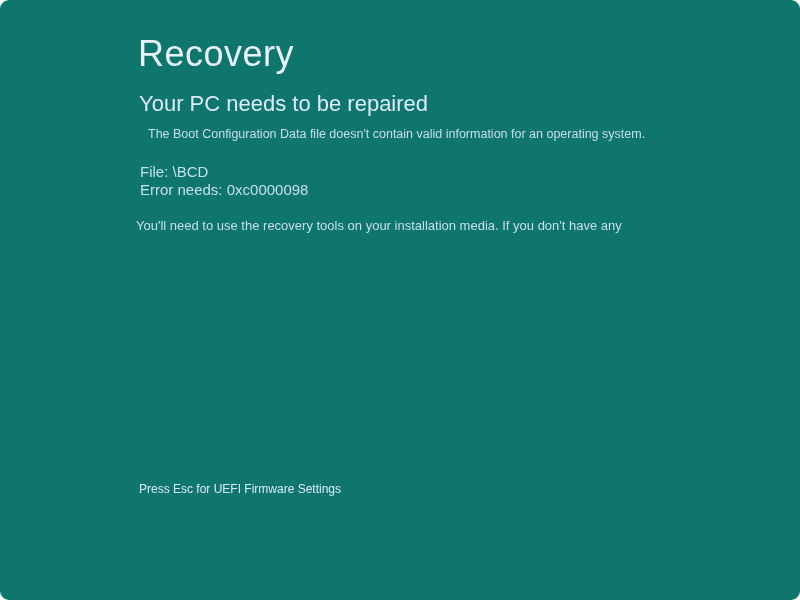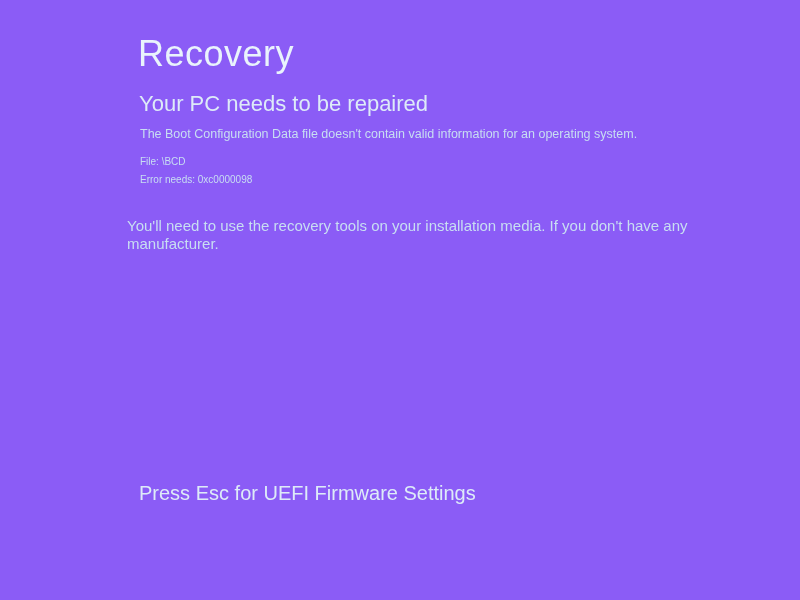"Recovery" div.screen { background: #8b5cf6 -> #0f766e; border-radius: none -> 9px }
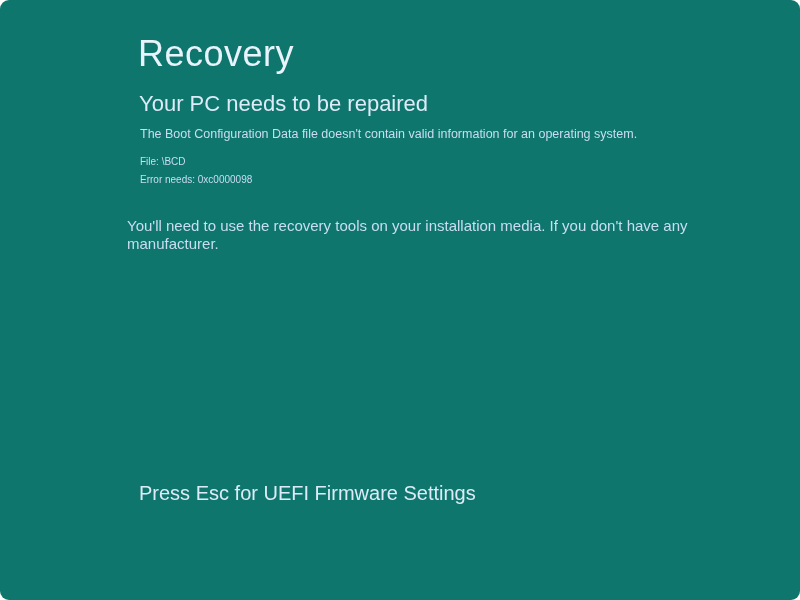"The Boot Configuration Data file" div.description { margin-left: none -> 8px }
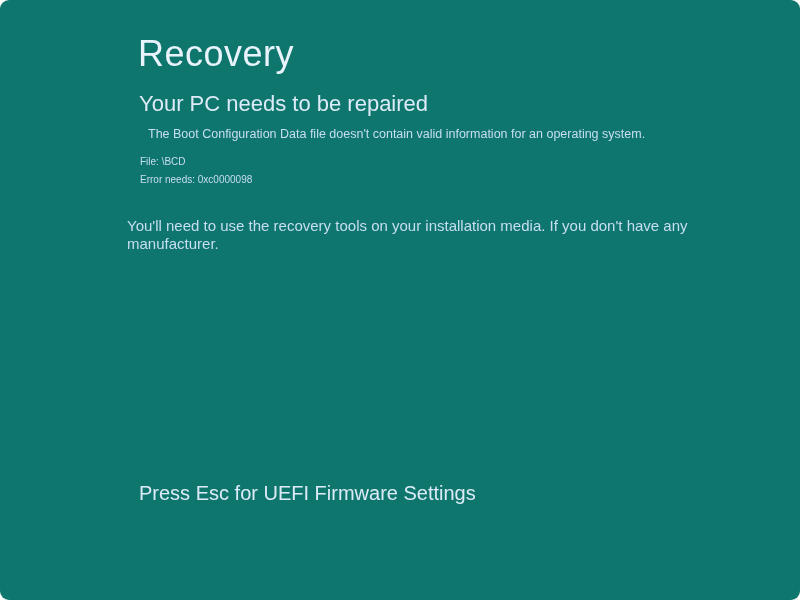"File: \BCD" .file-block { font-size: 10px -> 15px; top: 153px -> 163px }
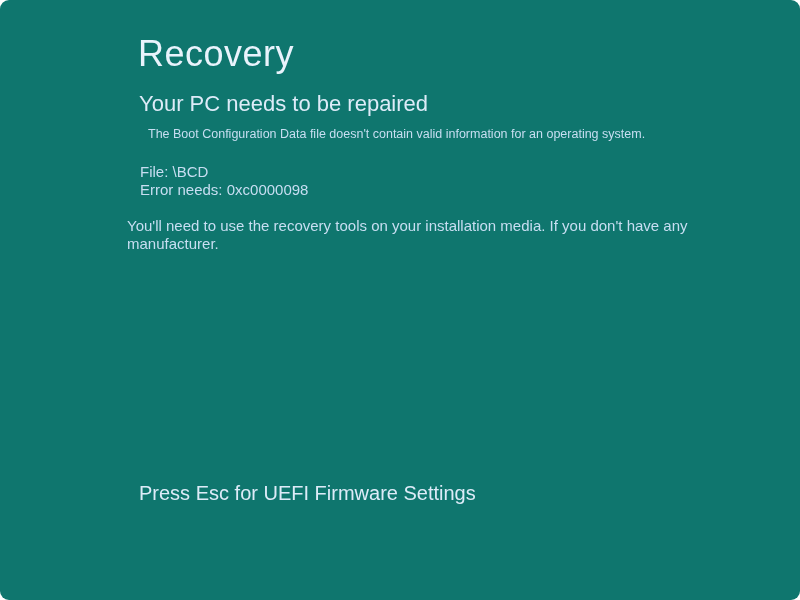"You'll need to use the" .instructions { font-size: 15px -> 13px; left: 127px -> 136px }
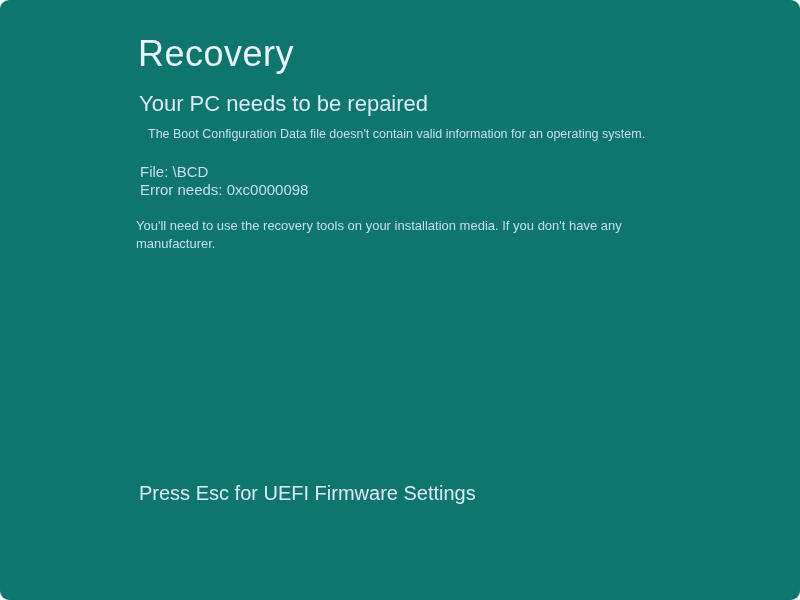"manufacturer." div.line { html: <div>manufacturer.</div> -> none }
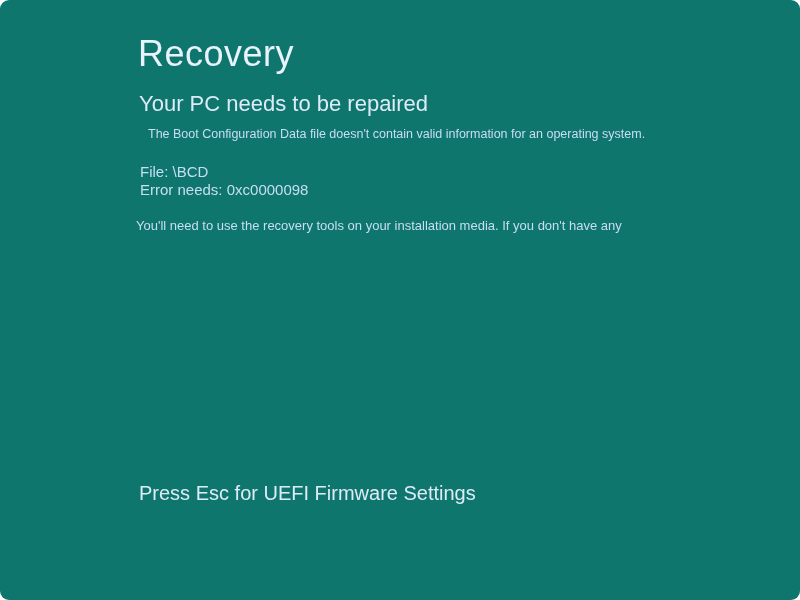"Press Esc for UEFI Firmware" .footer-hint { font-size: 20px -> 12px }
